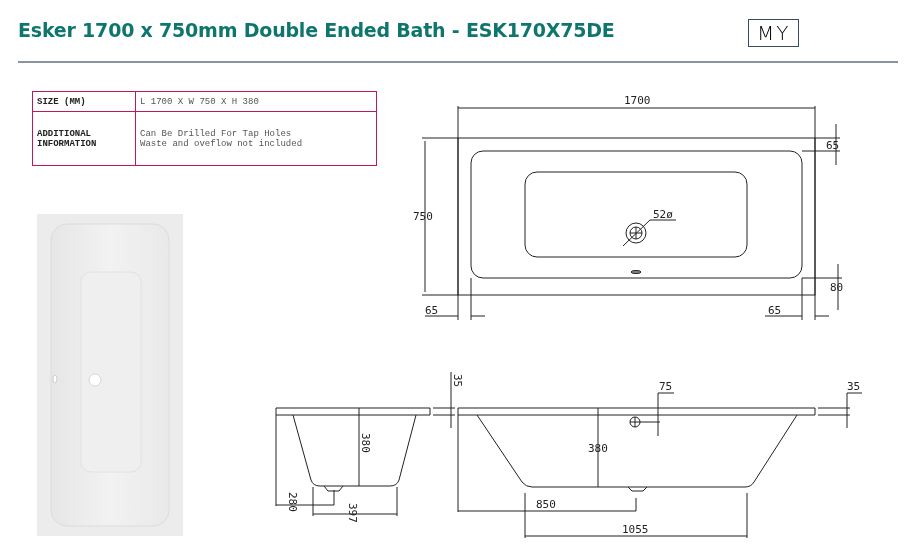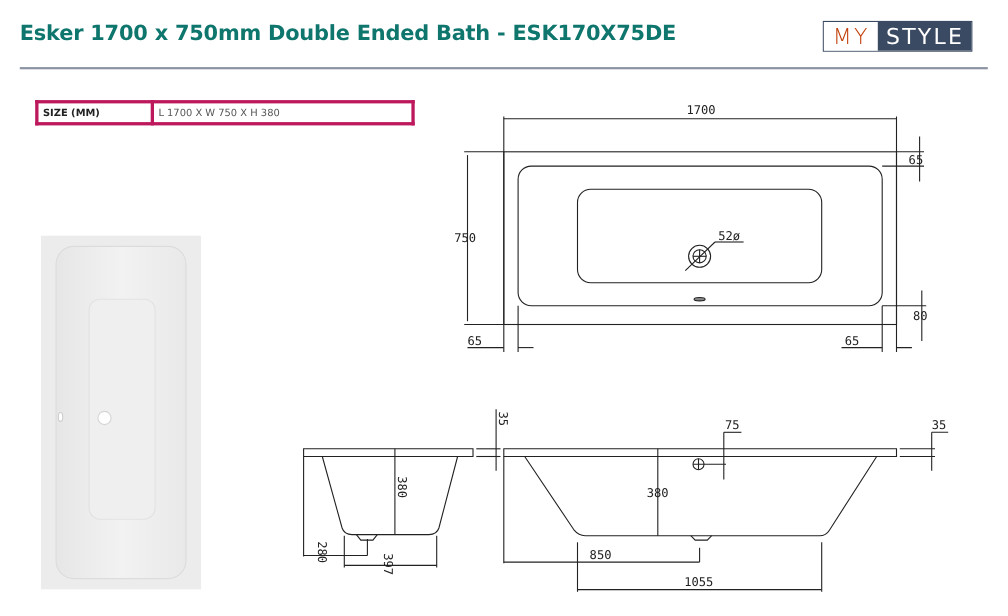"MY" .logo .my { color: #c2410c -> #000000 }
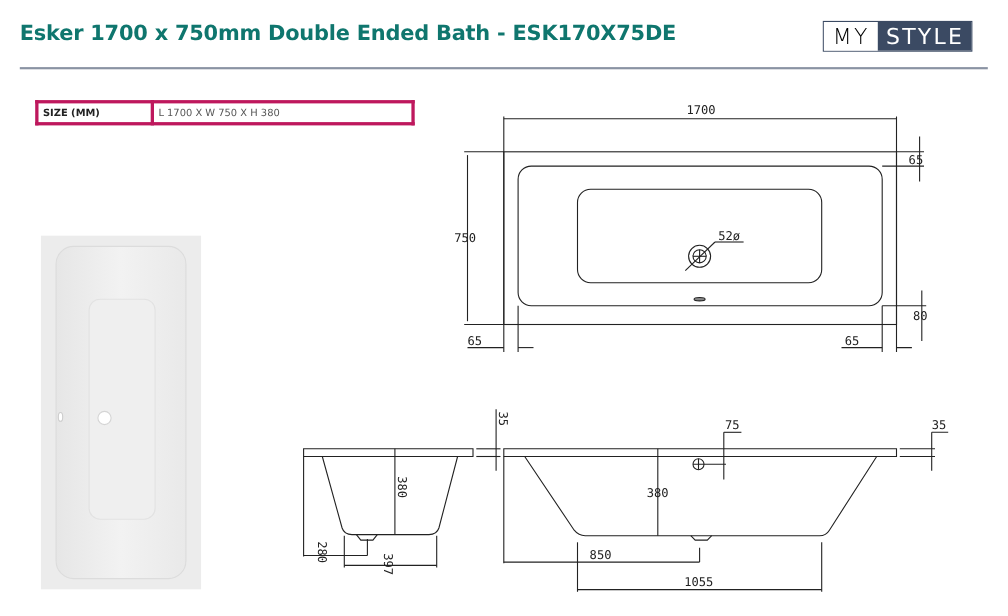"STYLE" span.style { html: <span>STYLE</span> -> none }
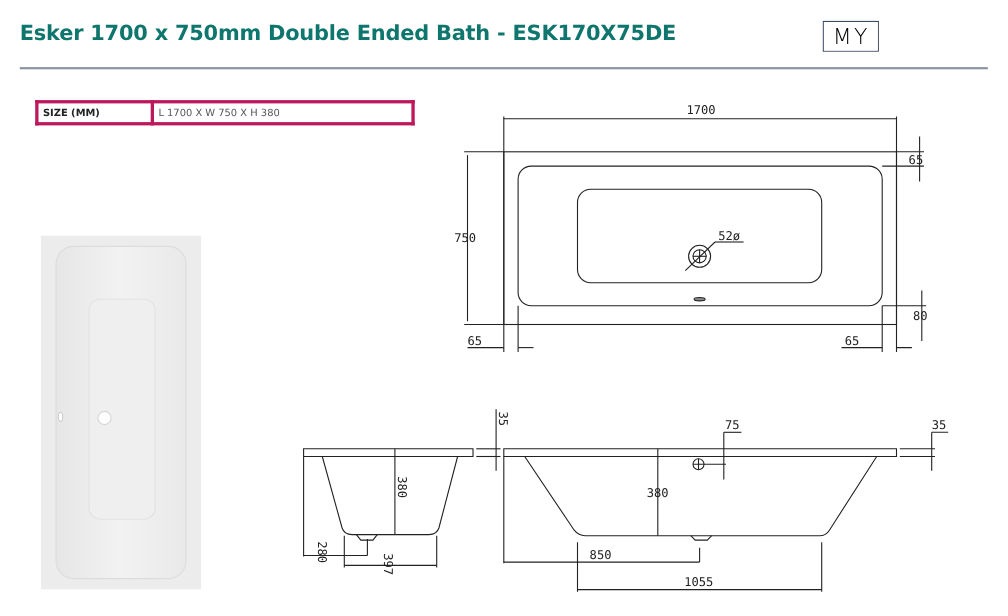"SIZE (MM)" table.spec td { border: 3px solid #be185d -> 1px solid #be185d; font-family: none -> Liberation Mono, monospace }
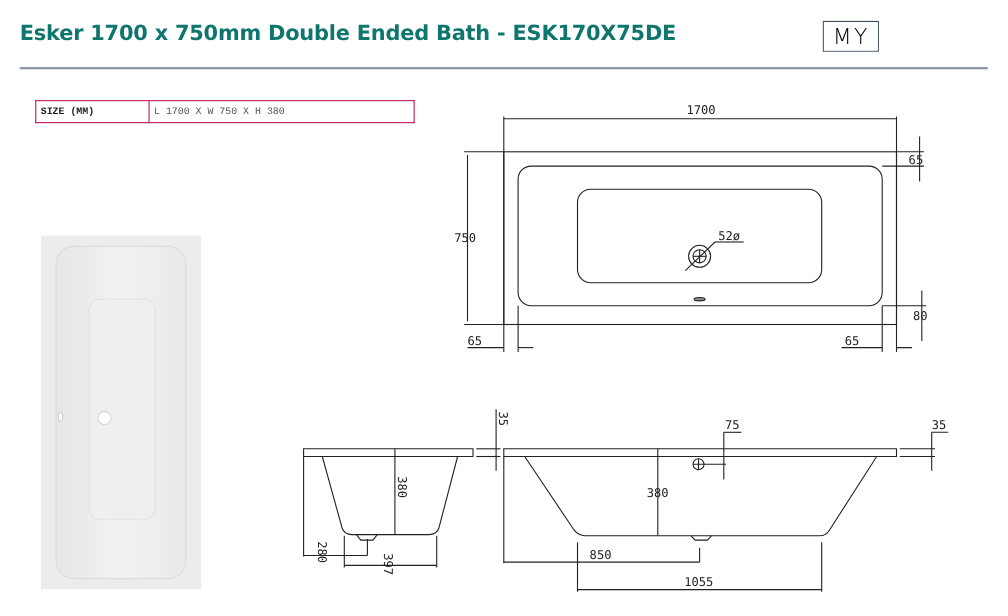"ADDITIONAL" tr { html: none -> <tr> <td><span>ADDITIONAL</span><br><span>INFORMATION</span></td> <td><span>Can Be Drilled For Tap Holes</span><br><span>Waste and oveflow not included</span></td> </tr> }
